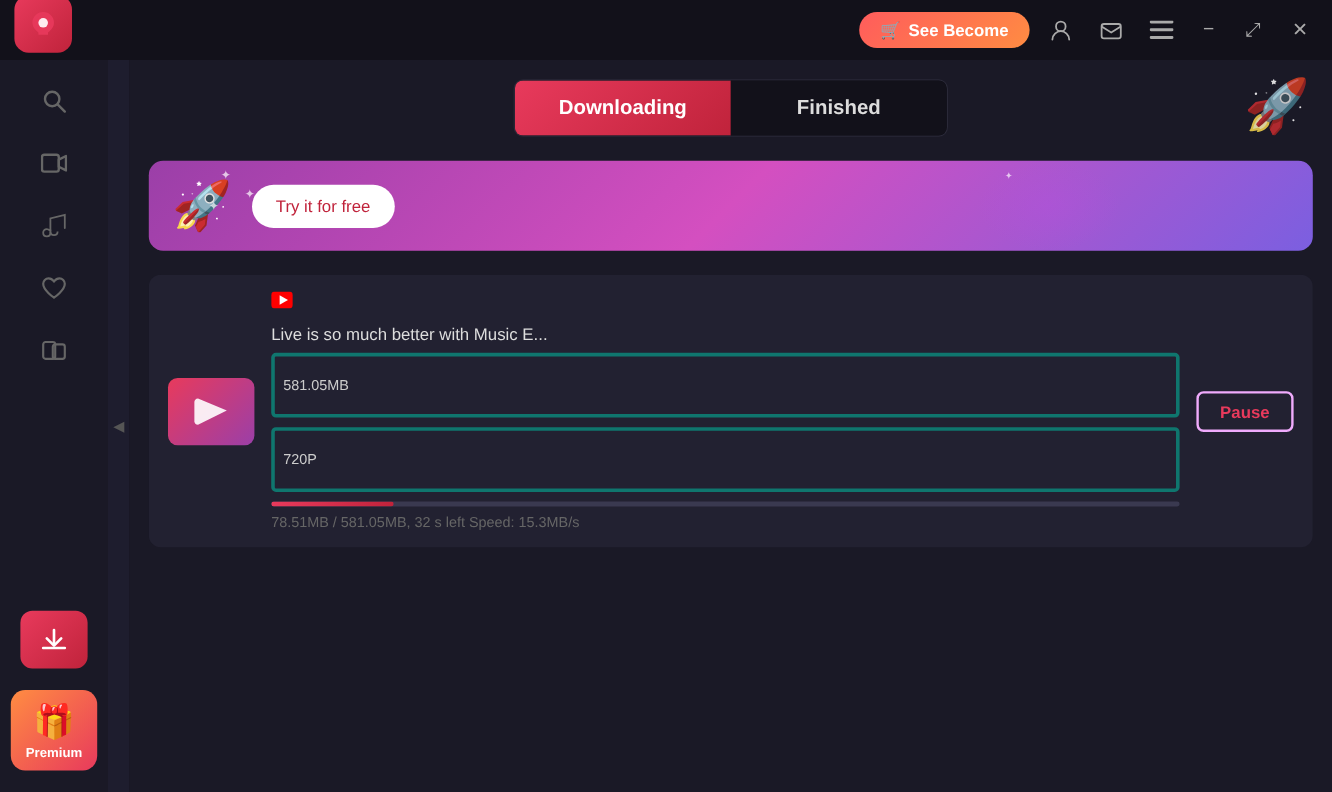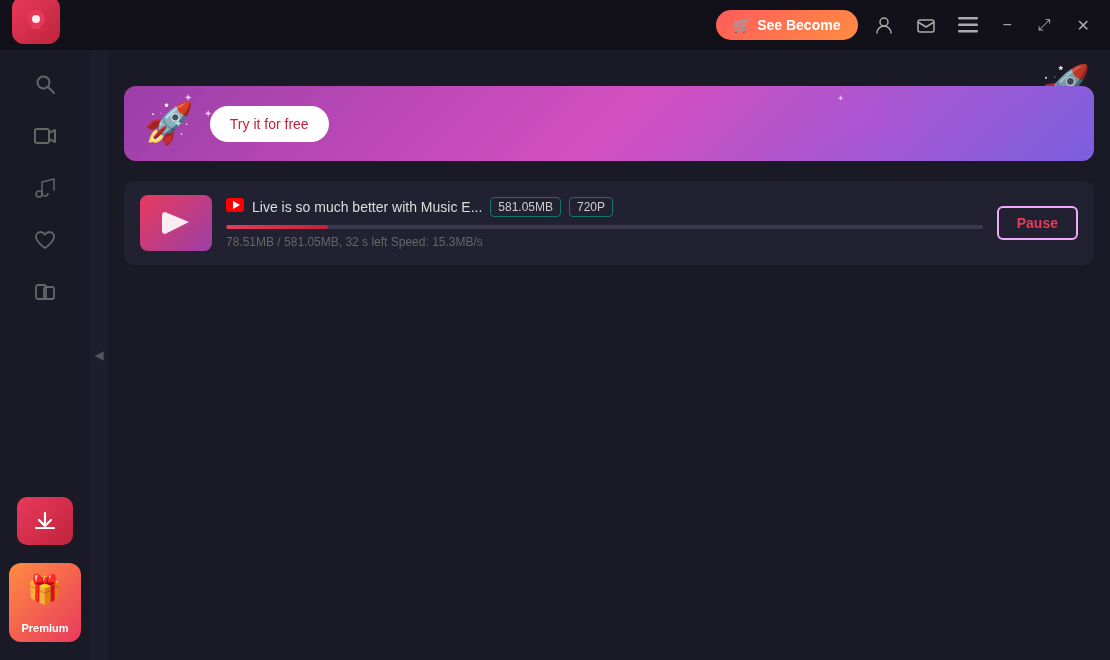"Downloading" div.tab-group { html: none -> <div> <button>Downloading</button> <button>Finished</button> </div> }
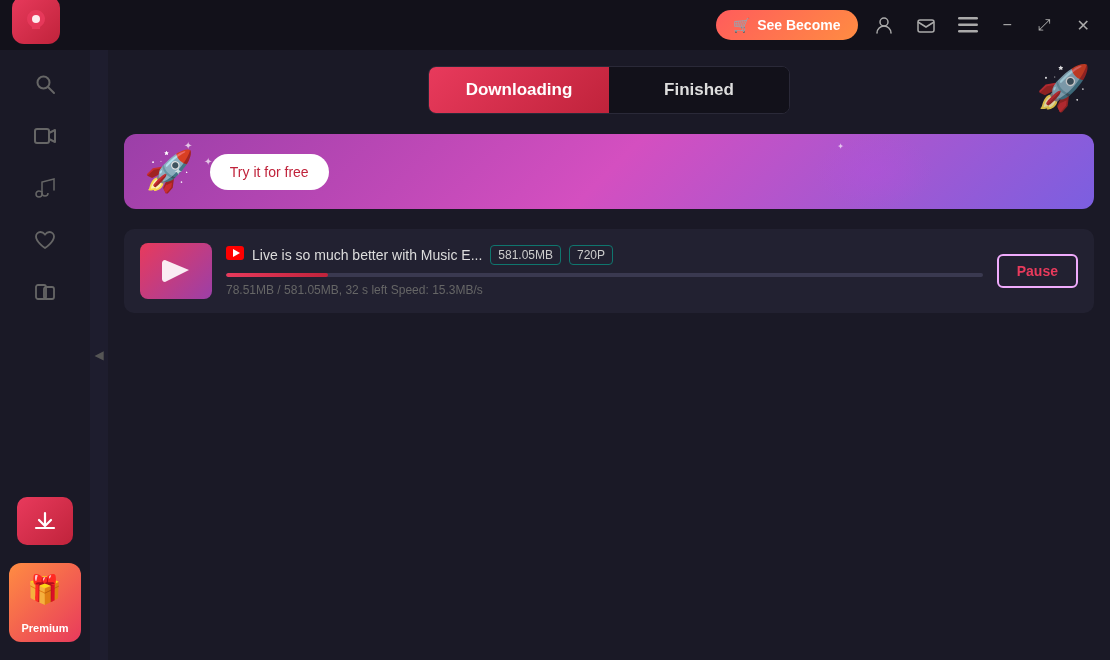"Live is so much better" .download-title-row { align-items: center -> none; flex-direction: none -> column }
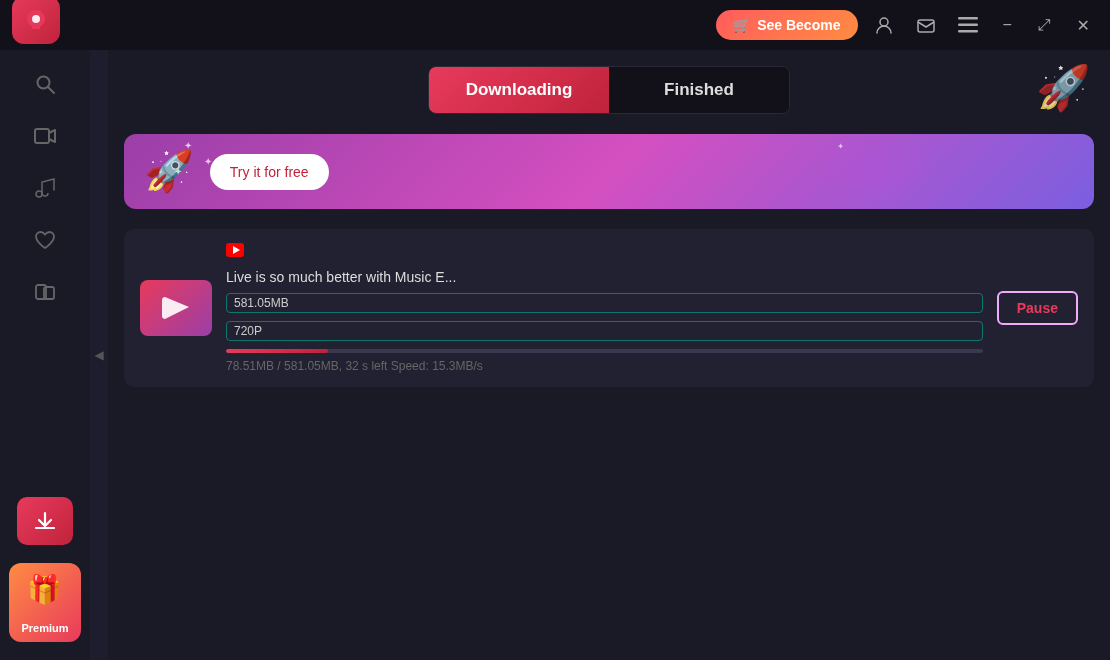"581.05MB" .badge { border: 1px solid #0f766e -> 3px solid #0f766e; padding: 2px 7px -> 17px 7px }
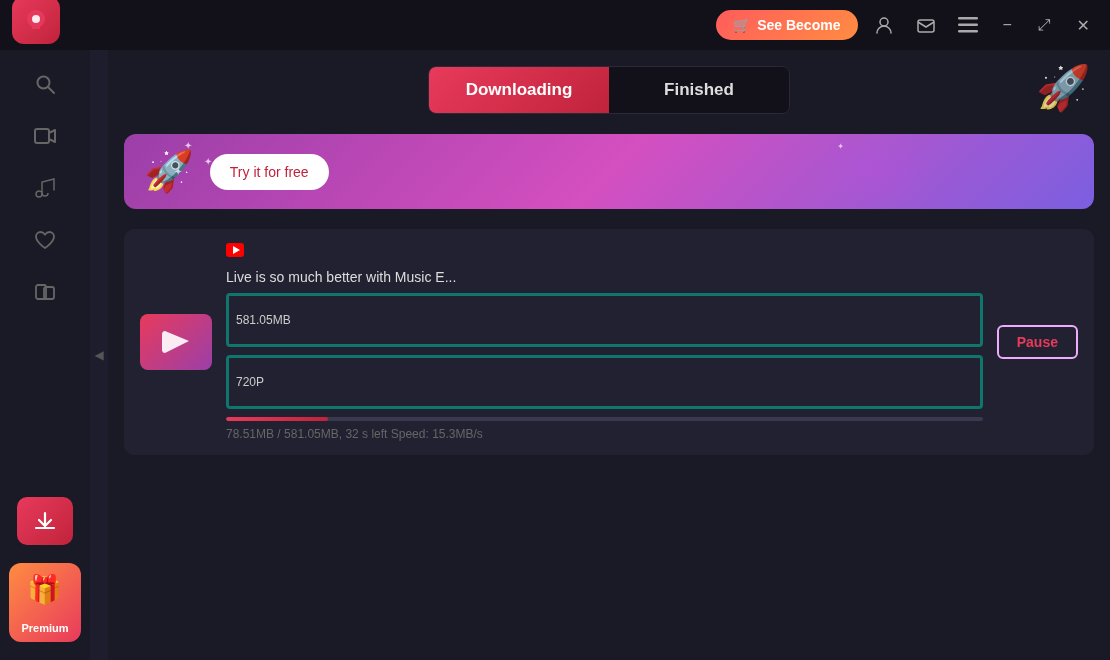"Premium" .premium-label { margin-top: 16px -> 4px }
